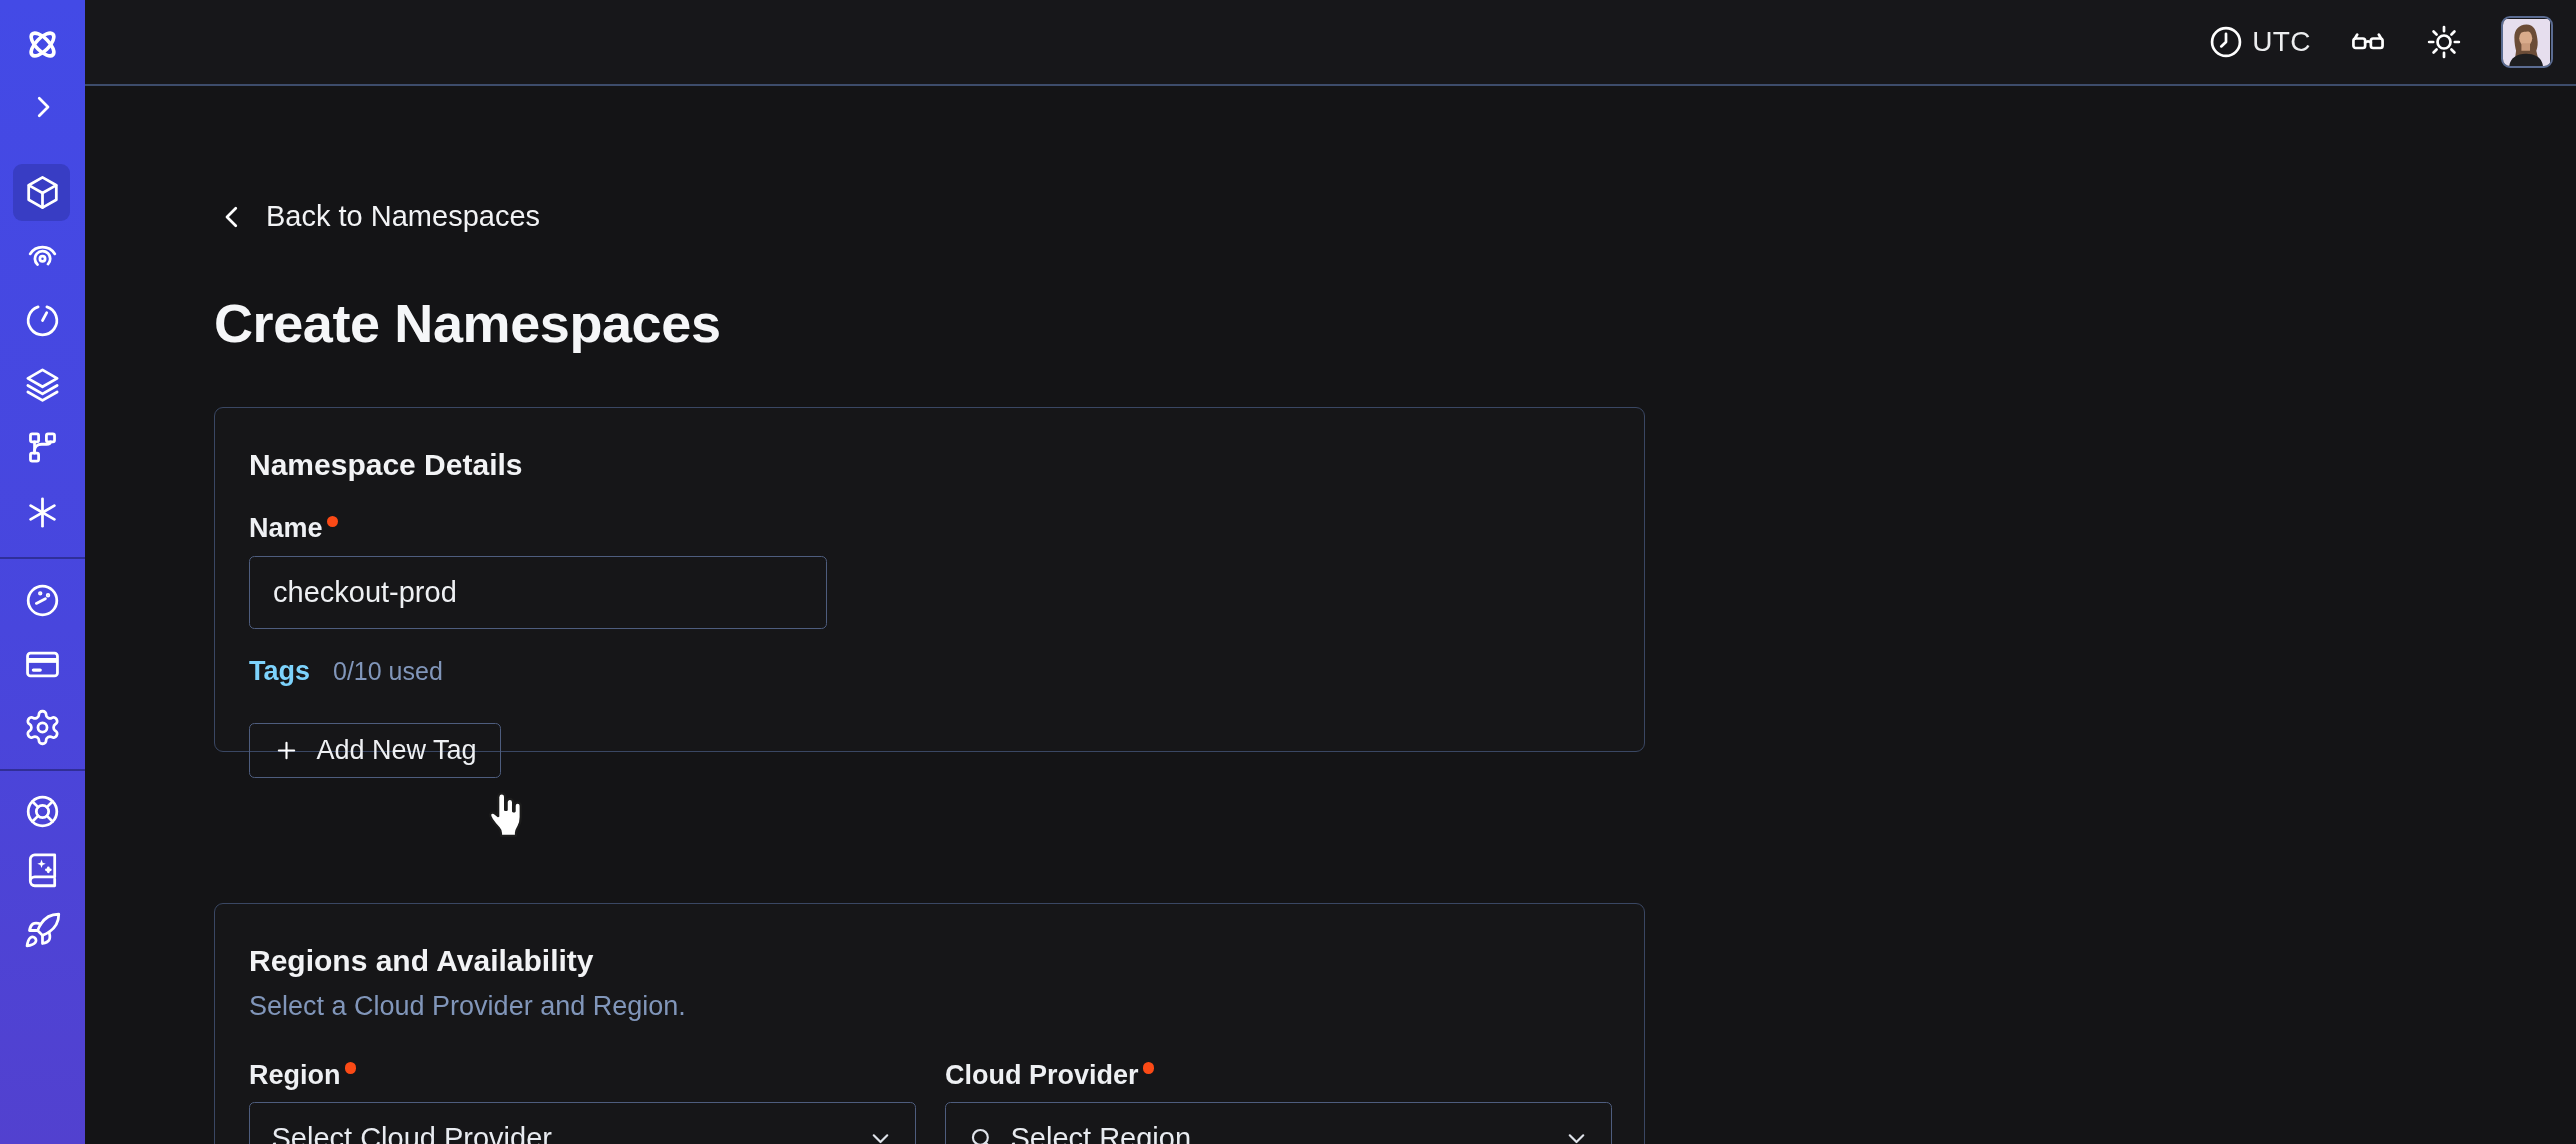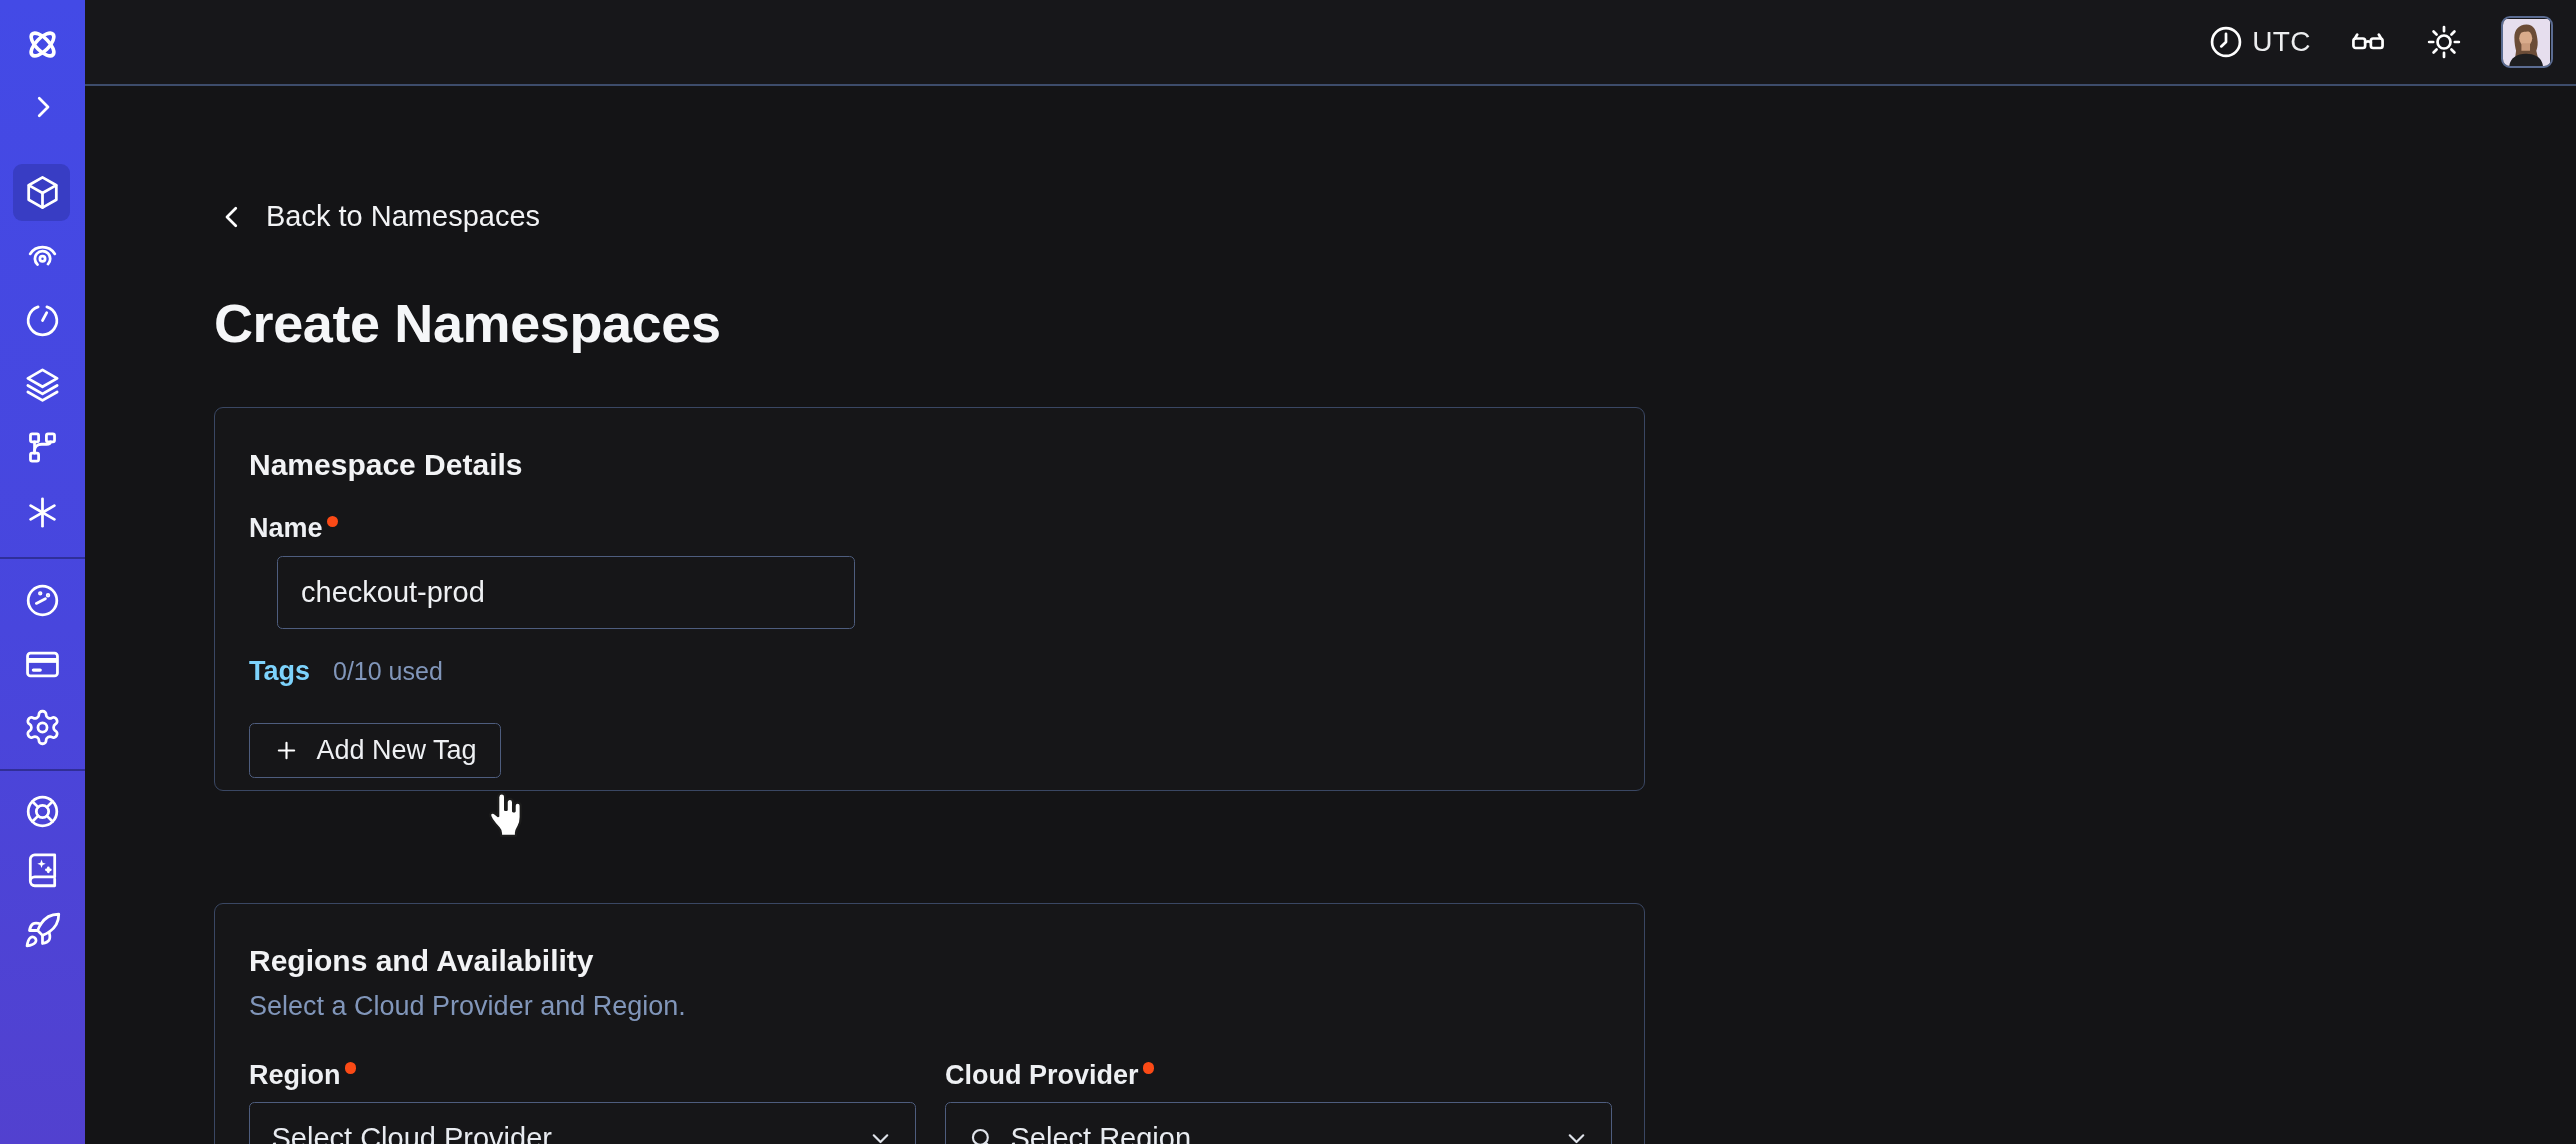"Namespace Details" .card-details { height: 384px -> 345px }
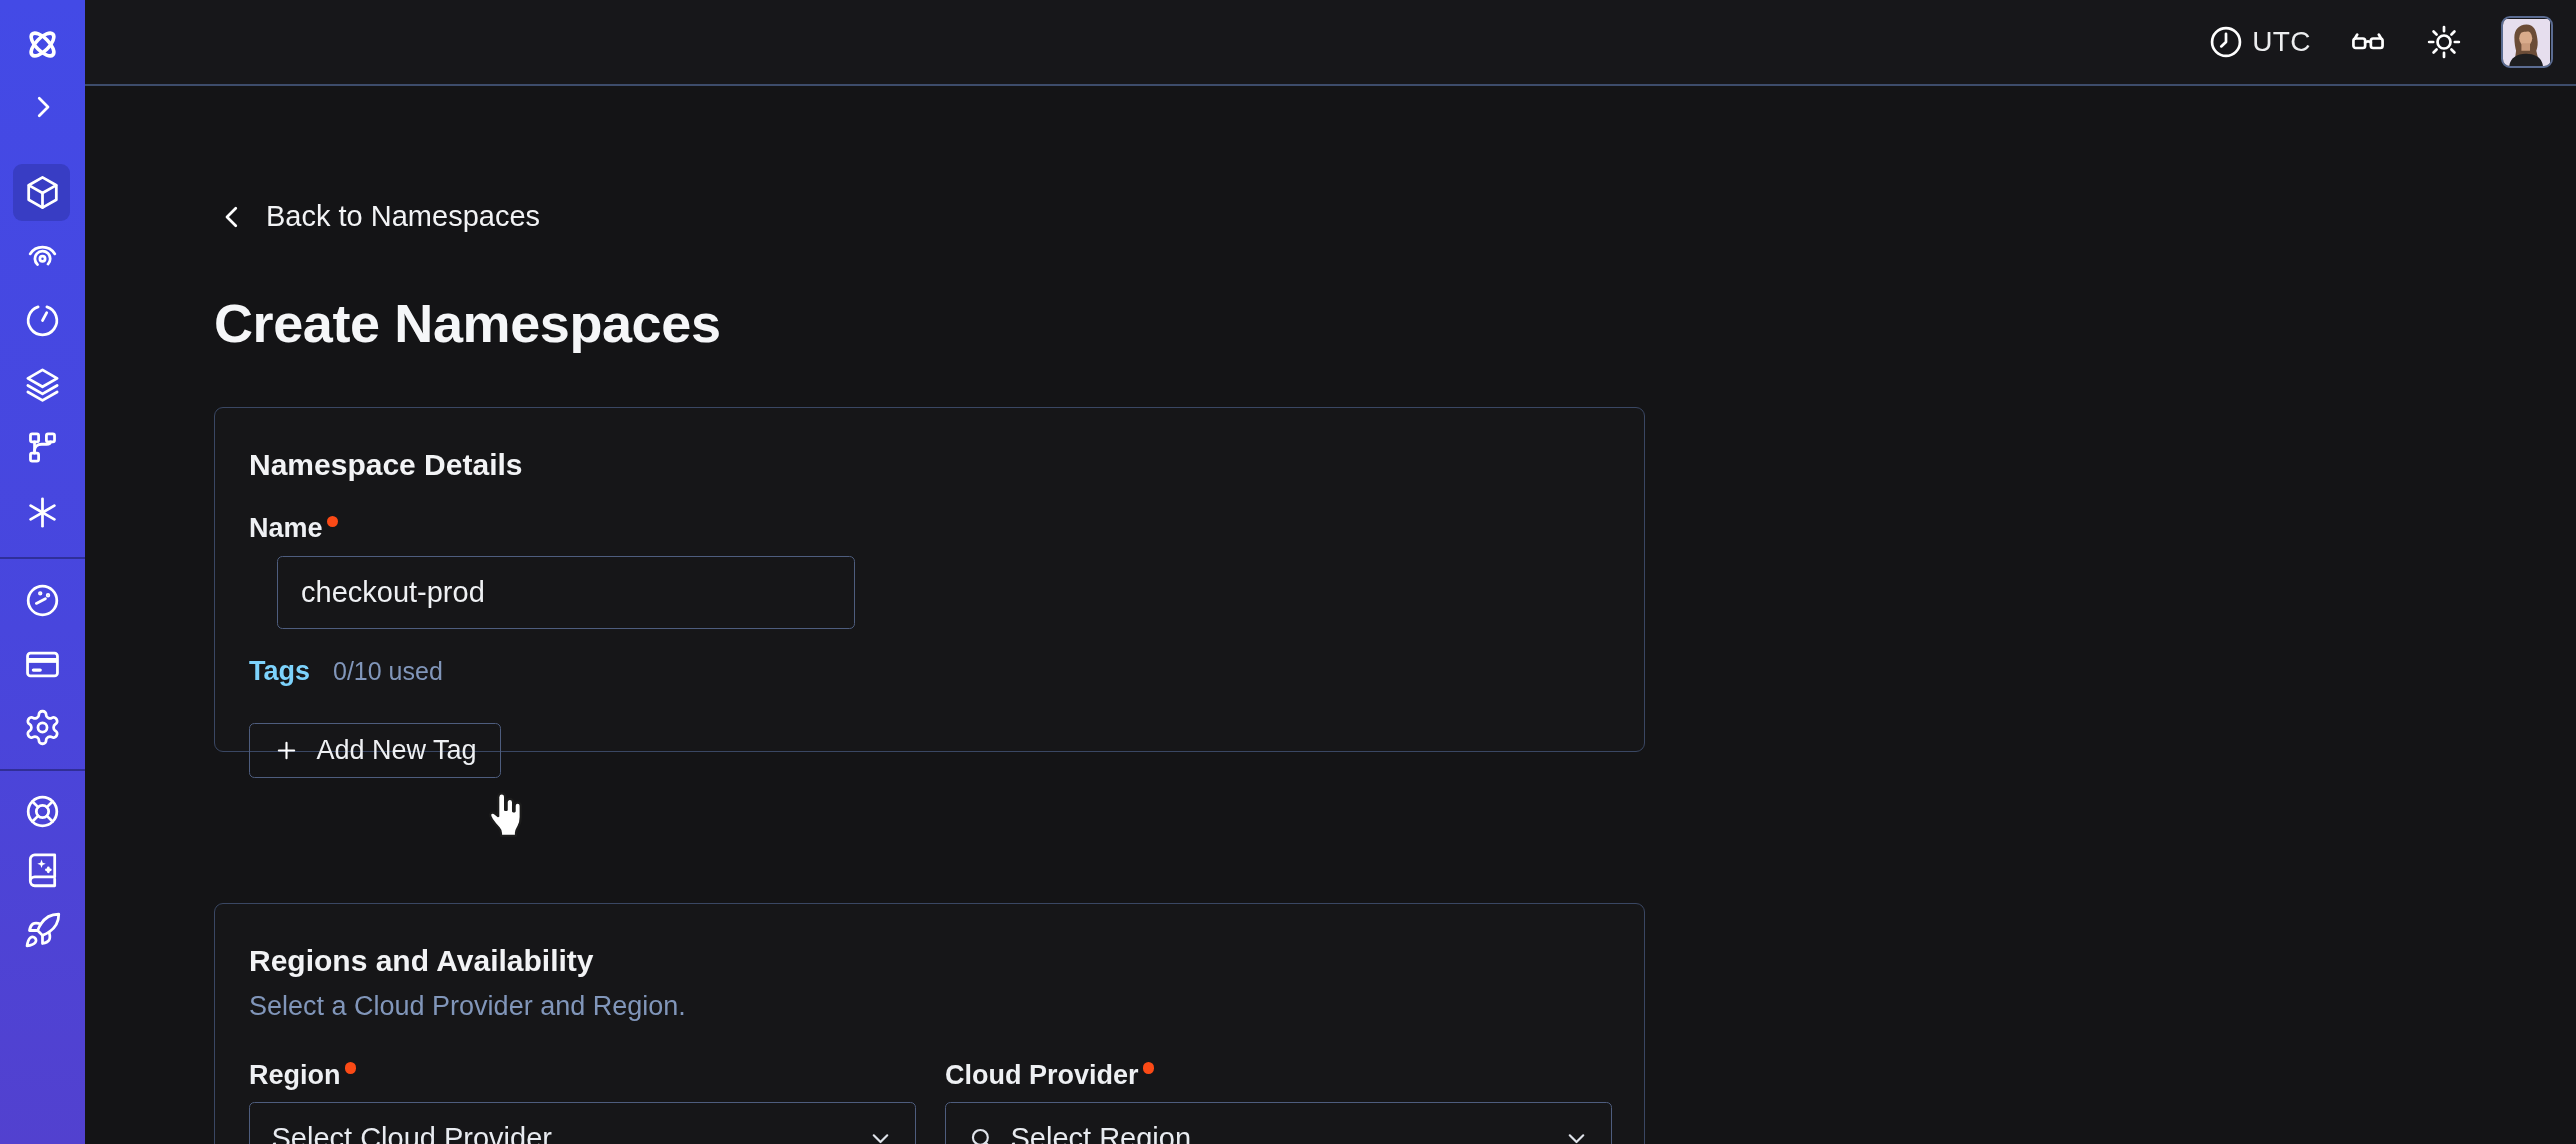"checkout-prod" .text-input { margin-left: 28px -> none }
